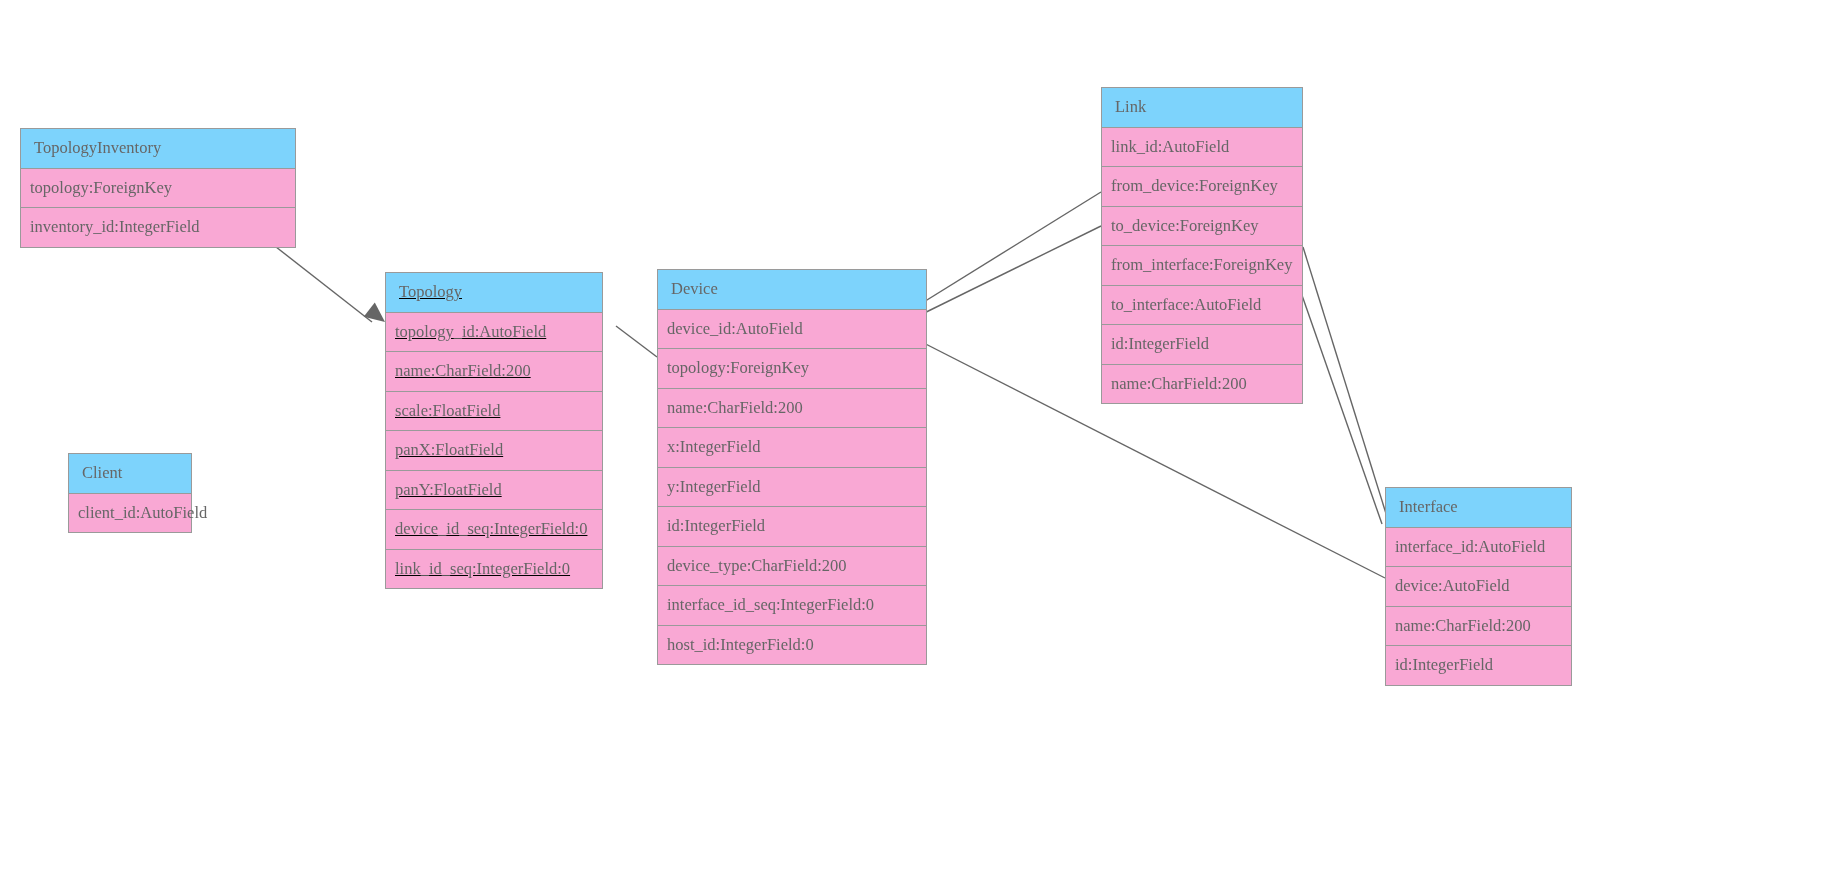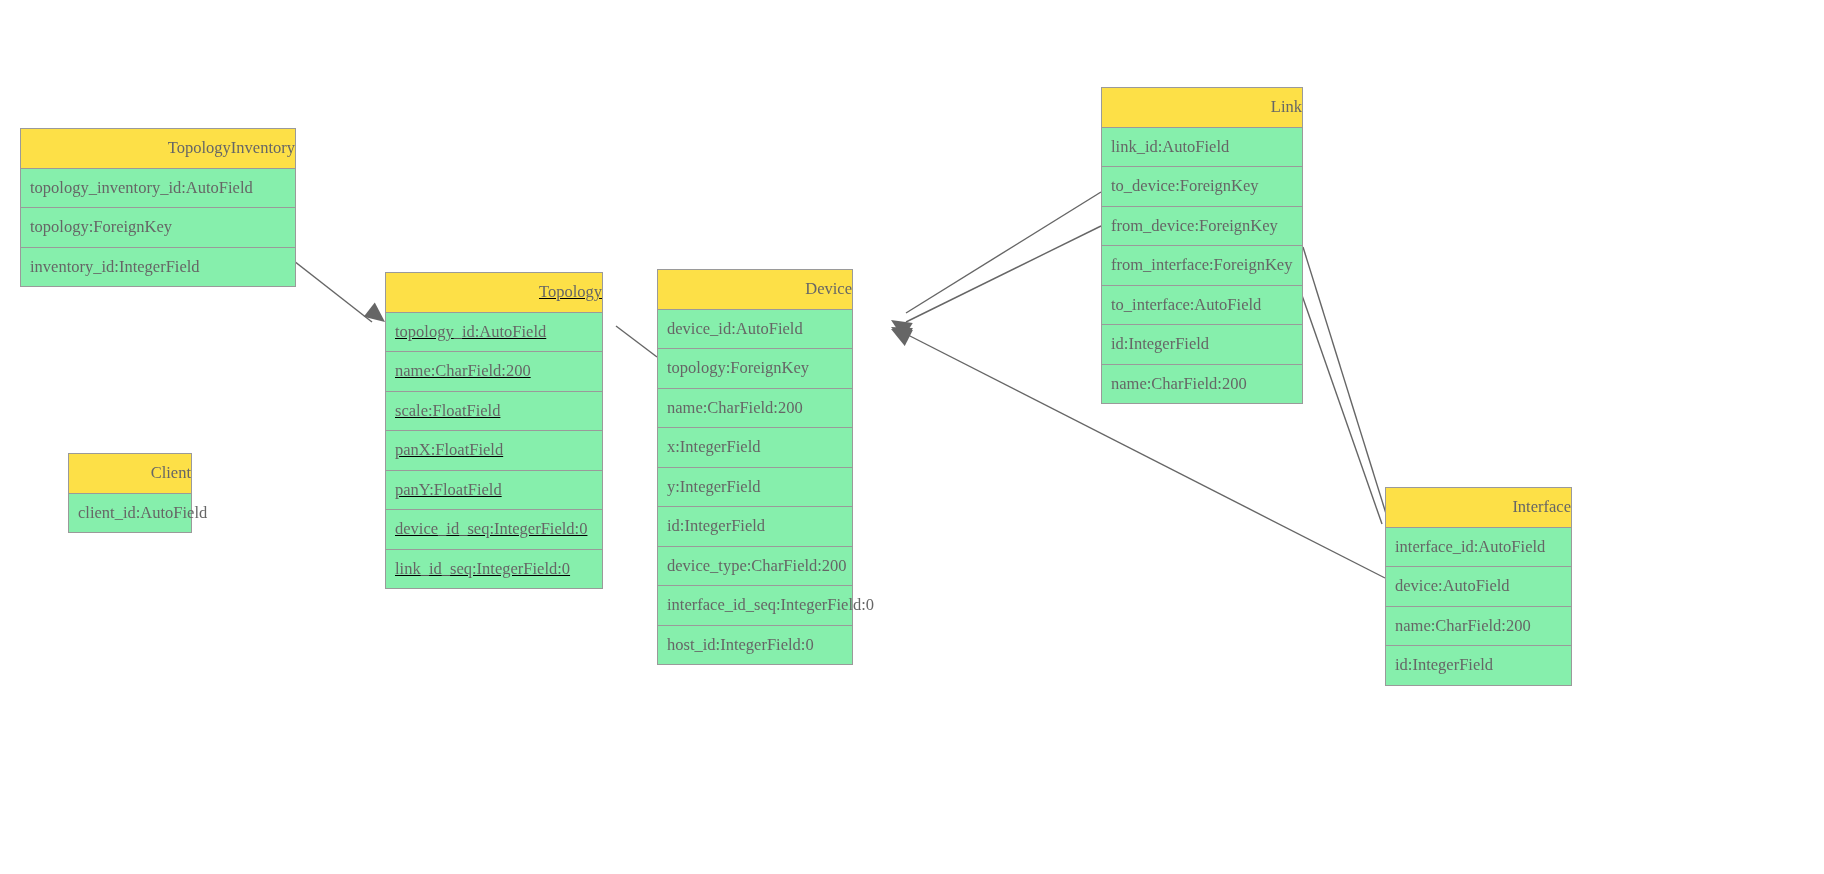"Link" .entity-title { background: #fde047 -> #7dd3fc; text-align: right -> none }
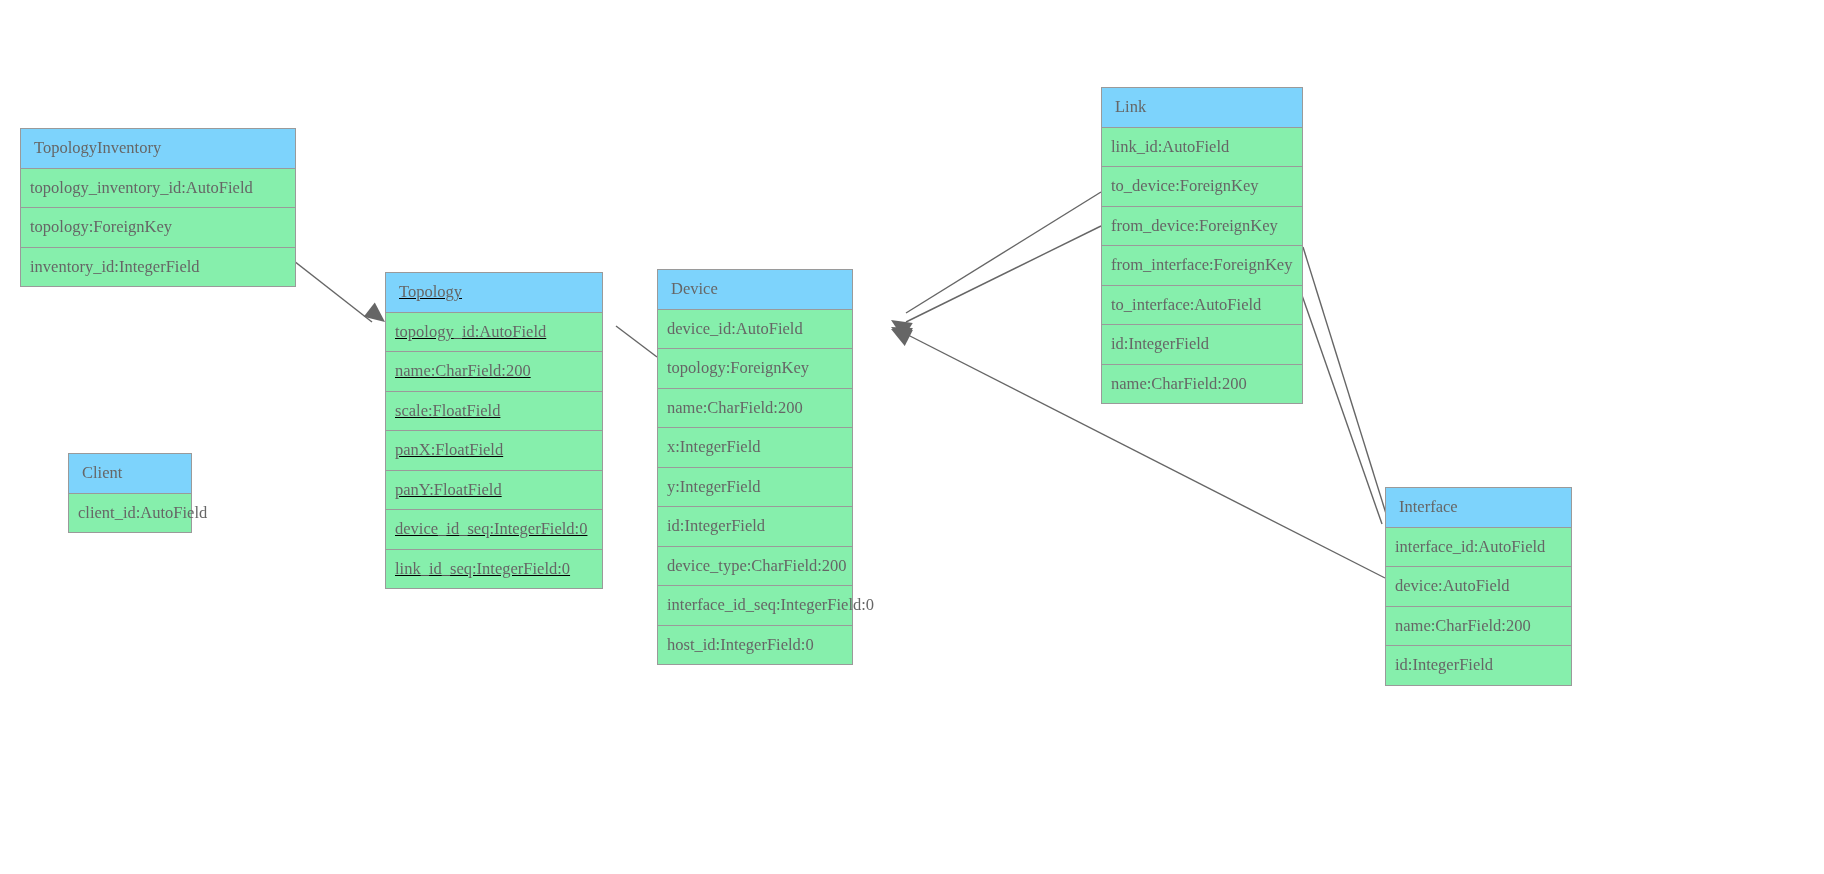"link_id:AutoField" .entity-row { background: #86efac -> #f9a8d4 }
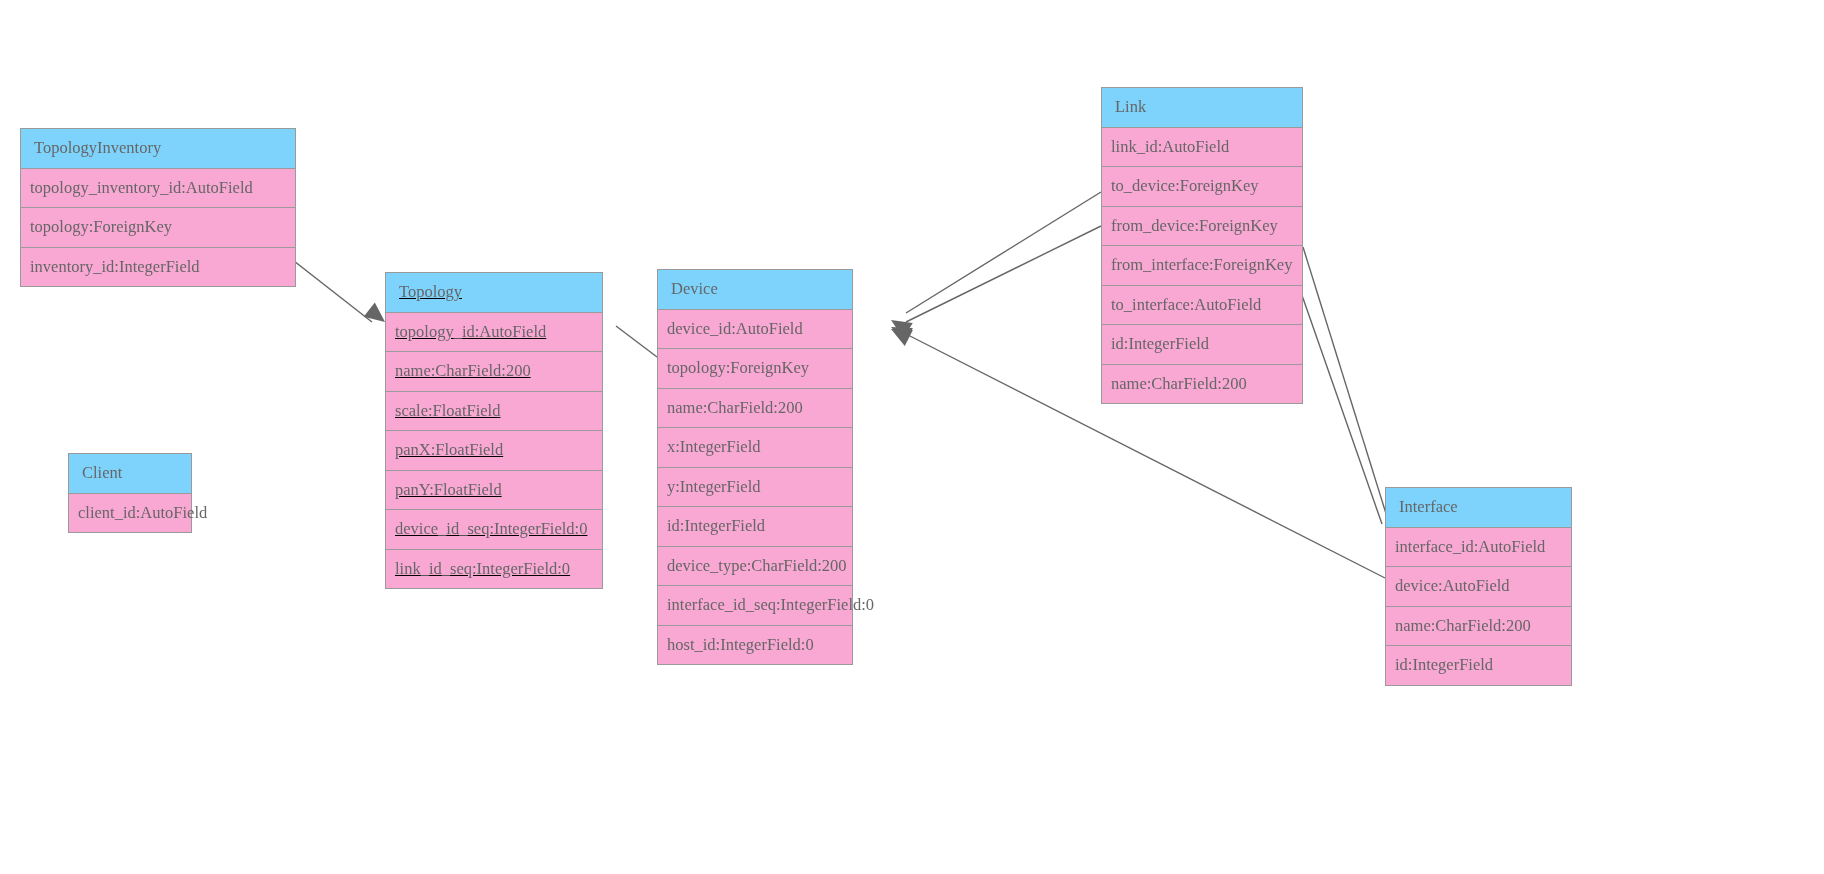"topology_inventory_id:AutoField" div.entity-row { html: <div>topology_inventory_id:AutoField</div> -> none }
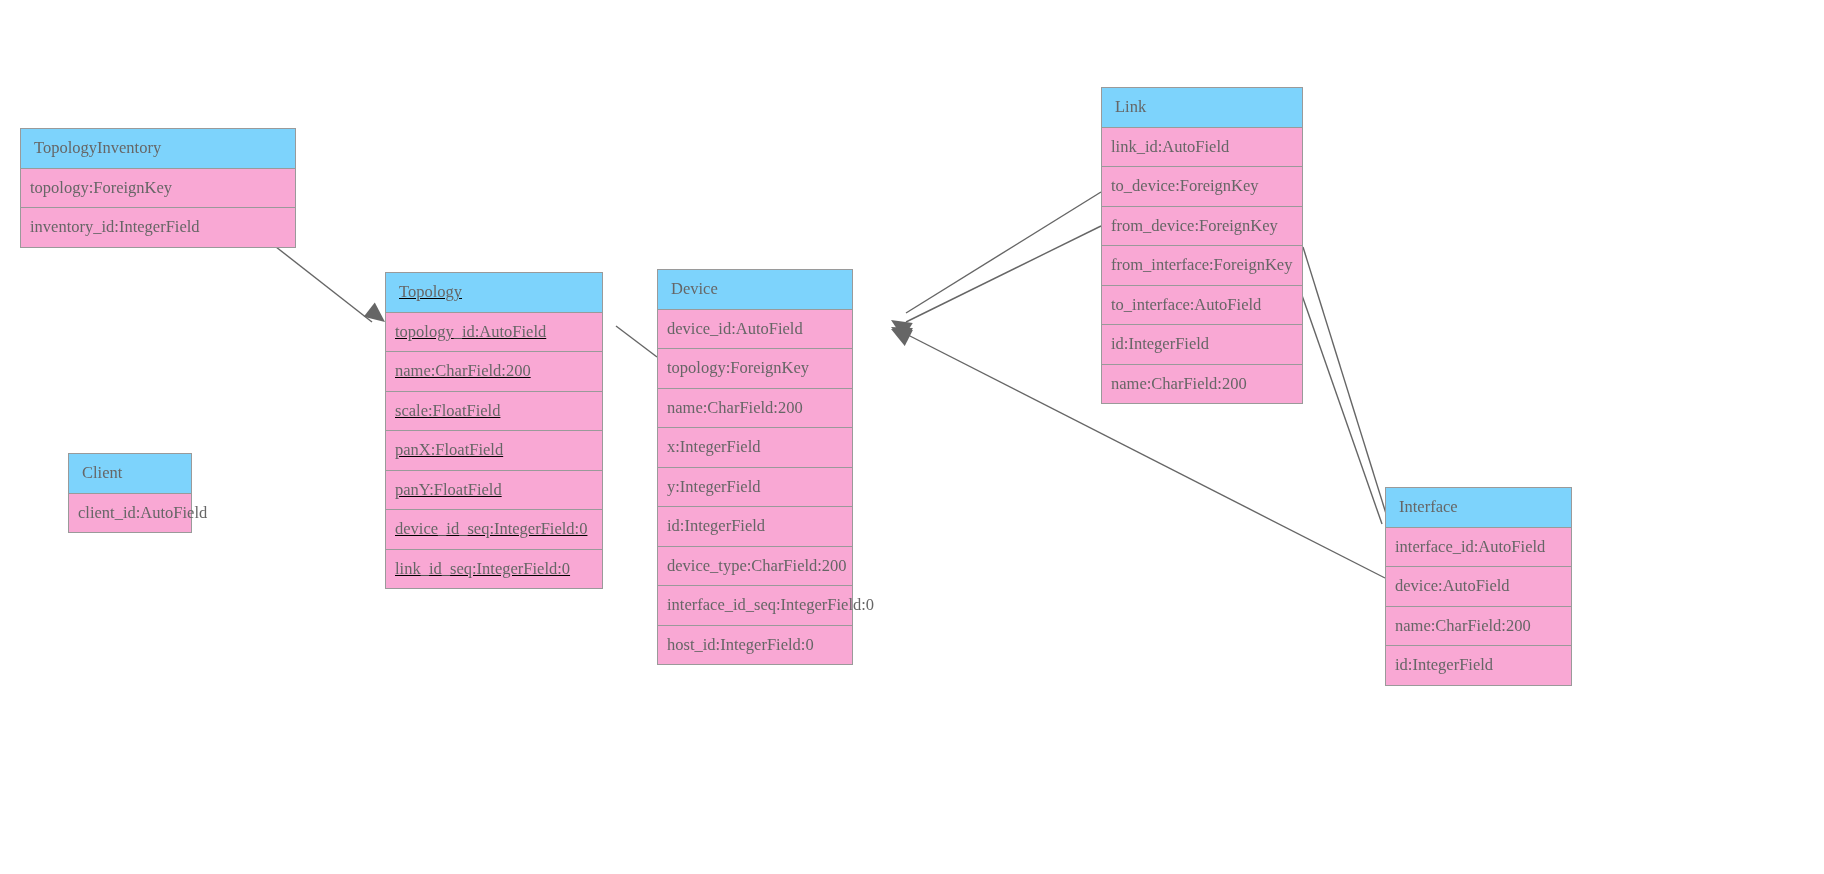"to_device:ForeignKey" div.entity-row { order: before "from_device:ForeignKey" -> after "from_device:ForeignKey" }
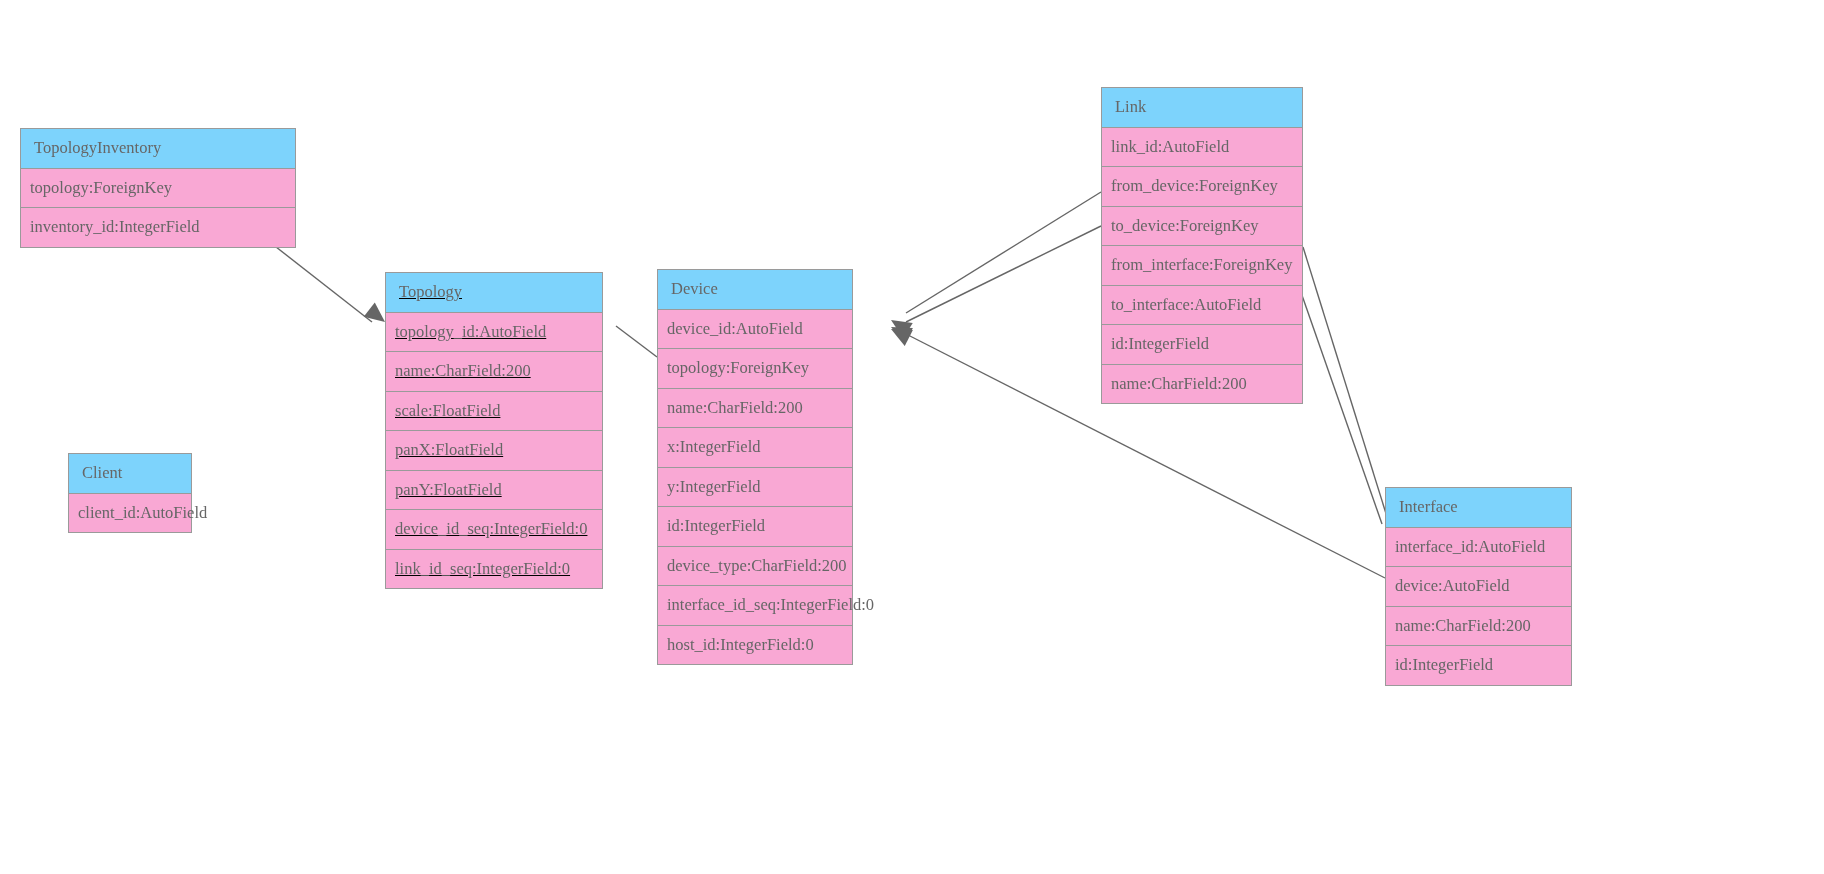"Device" div.entity { width: 196px -> 270px }
